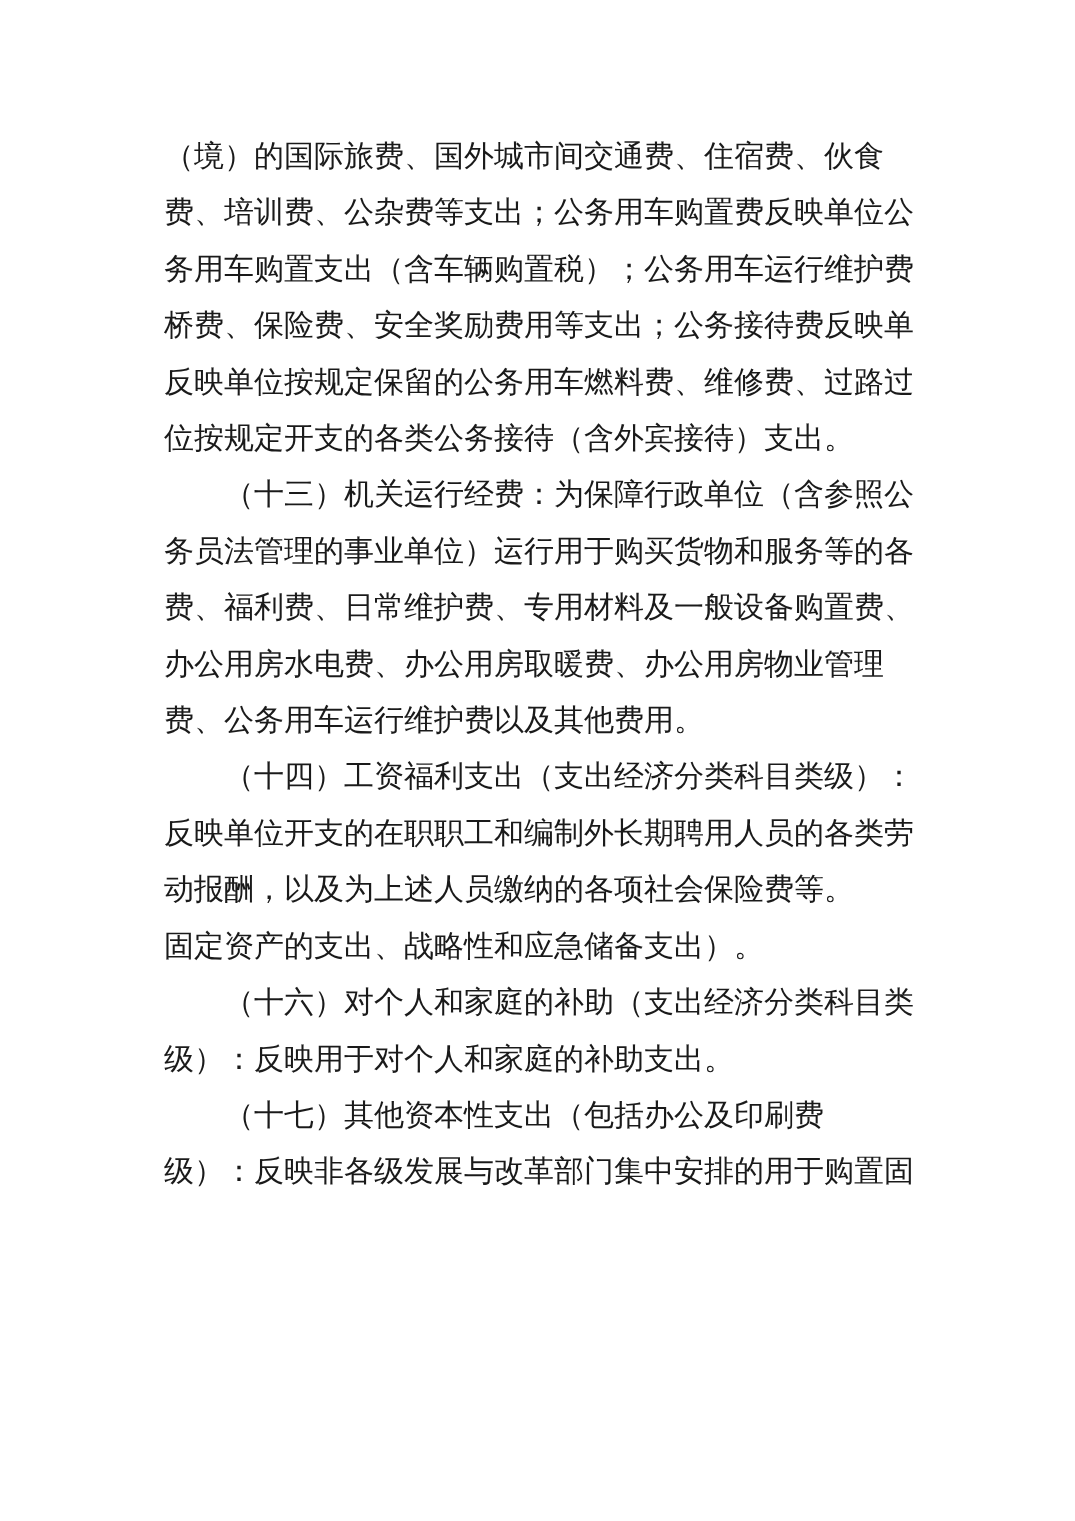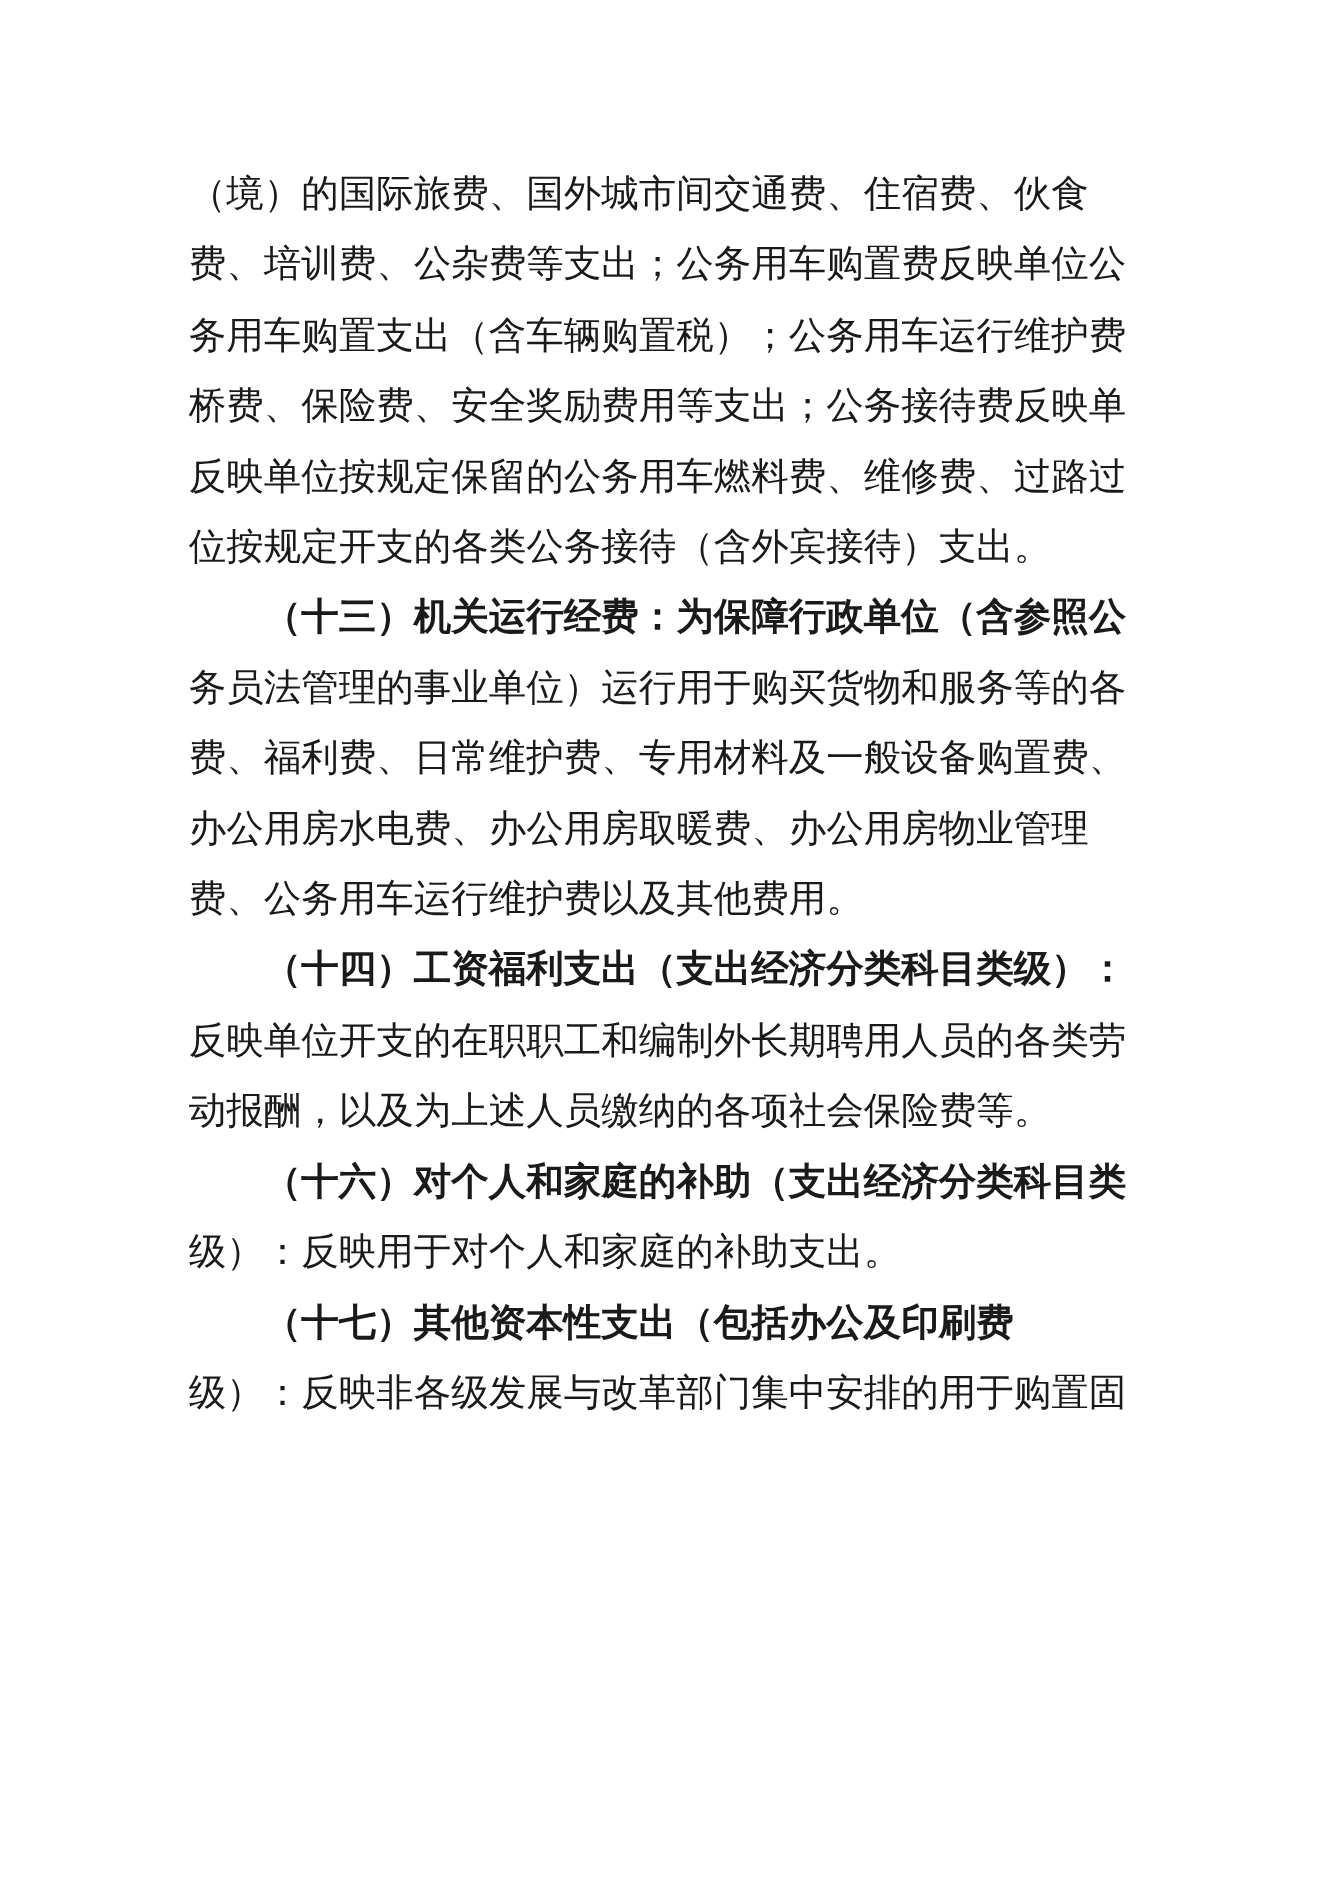"（境）的国际旅费、国外城市间交通费、住宿费、伙食" .content { left: 151px -> 164px }
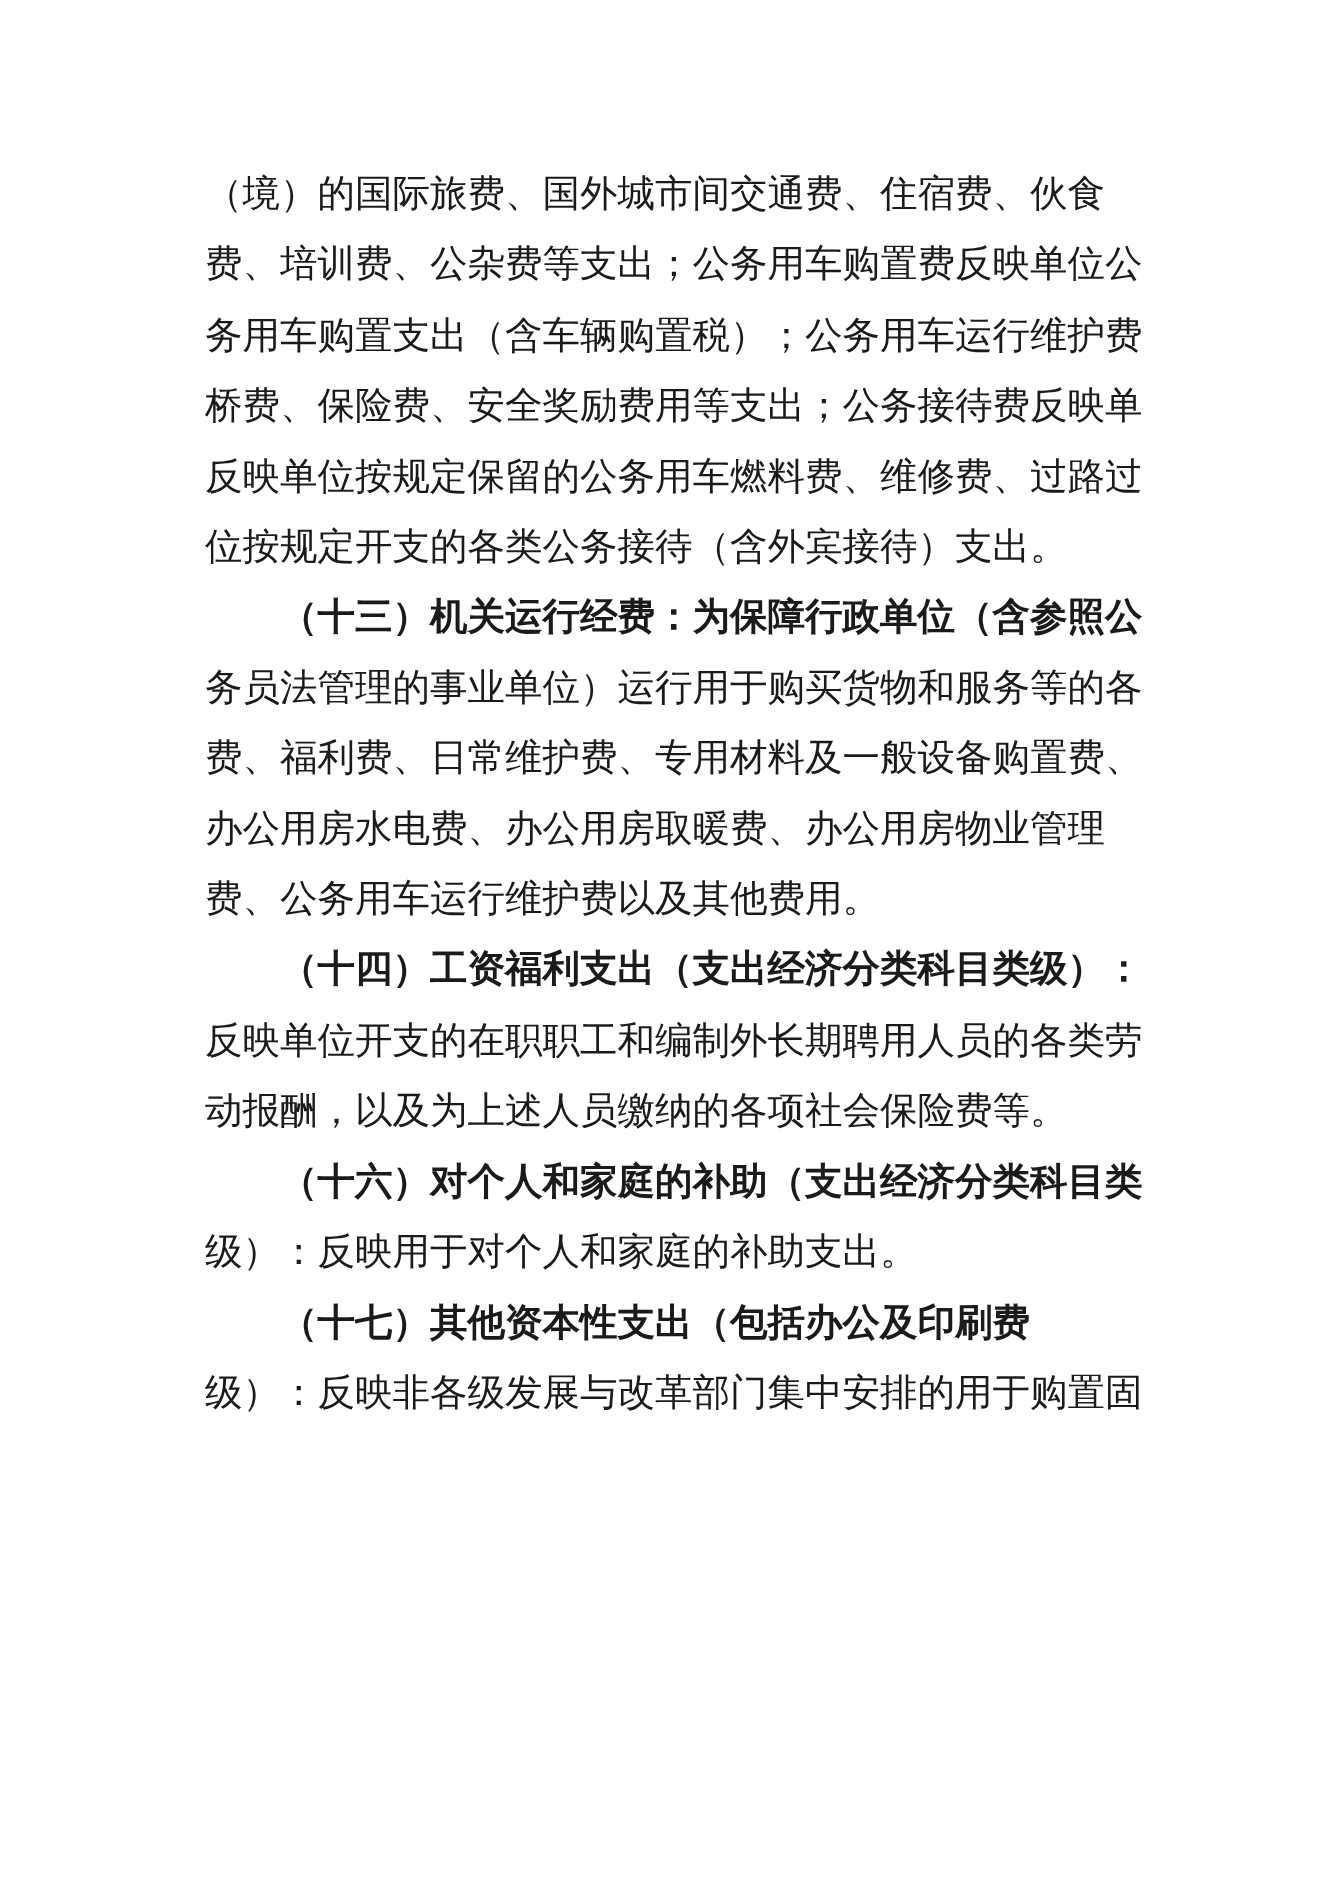"（十三）机关运行经费：为保障行政单位（含参照公" .line.indent { font-weight: bold -> none }
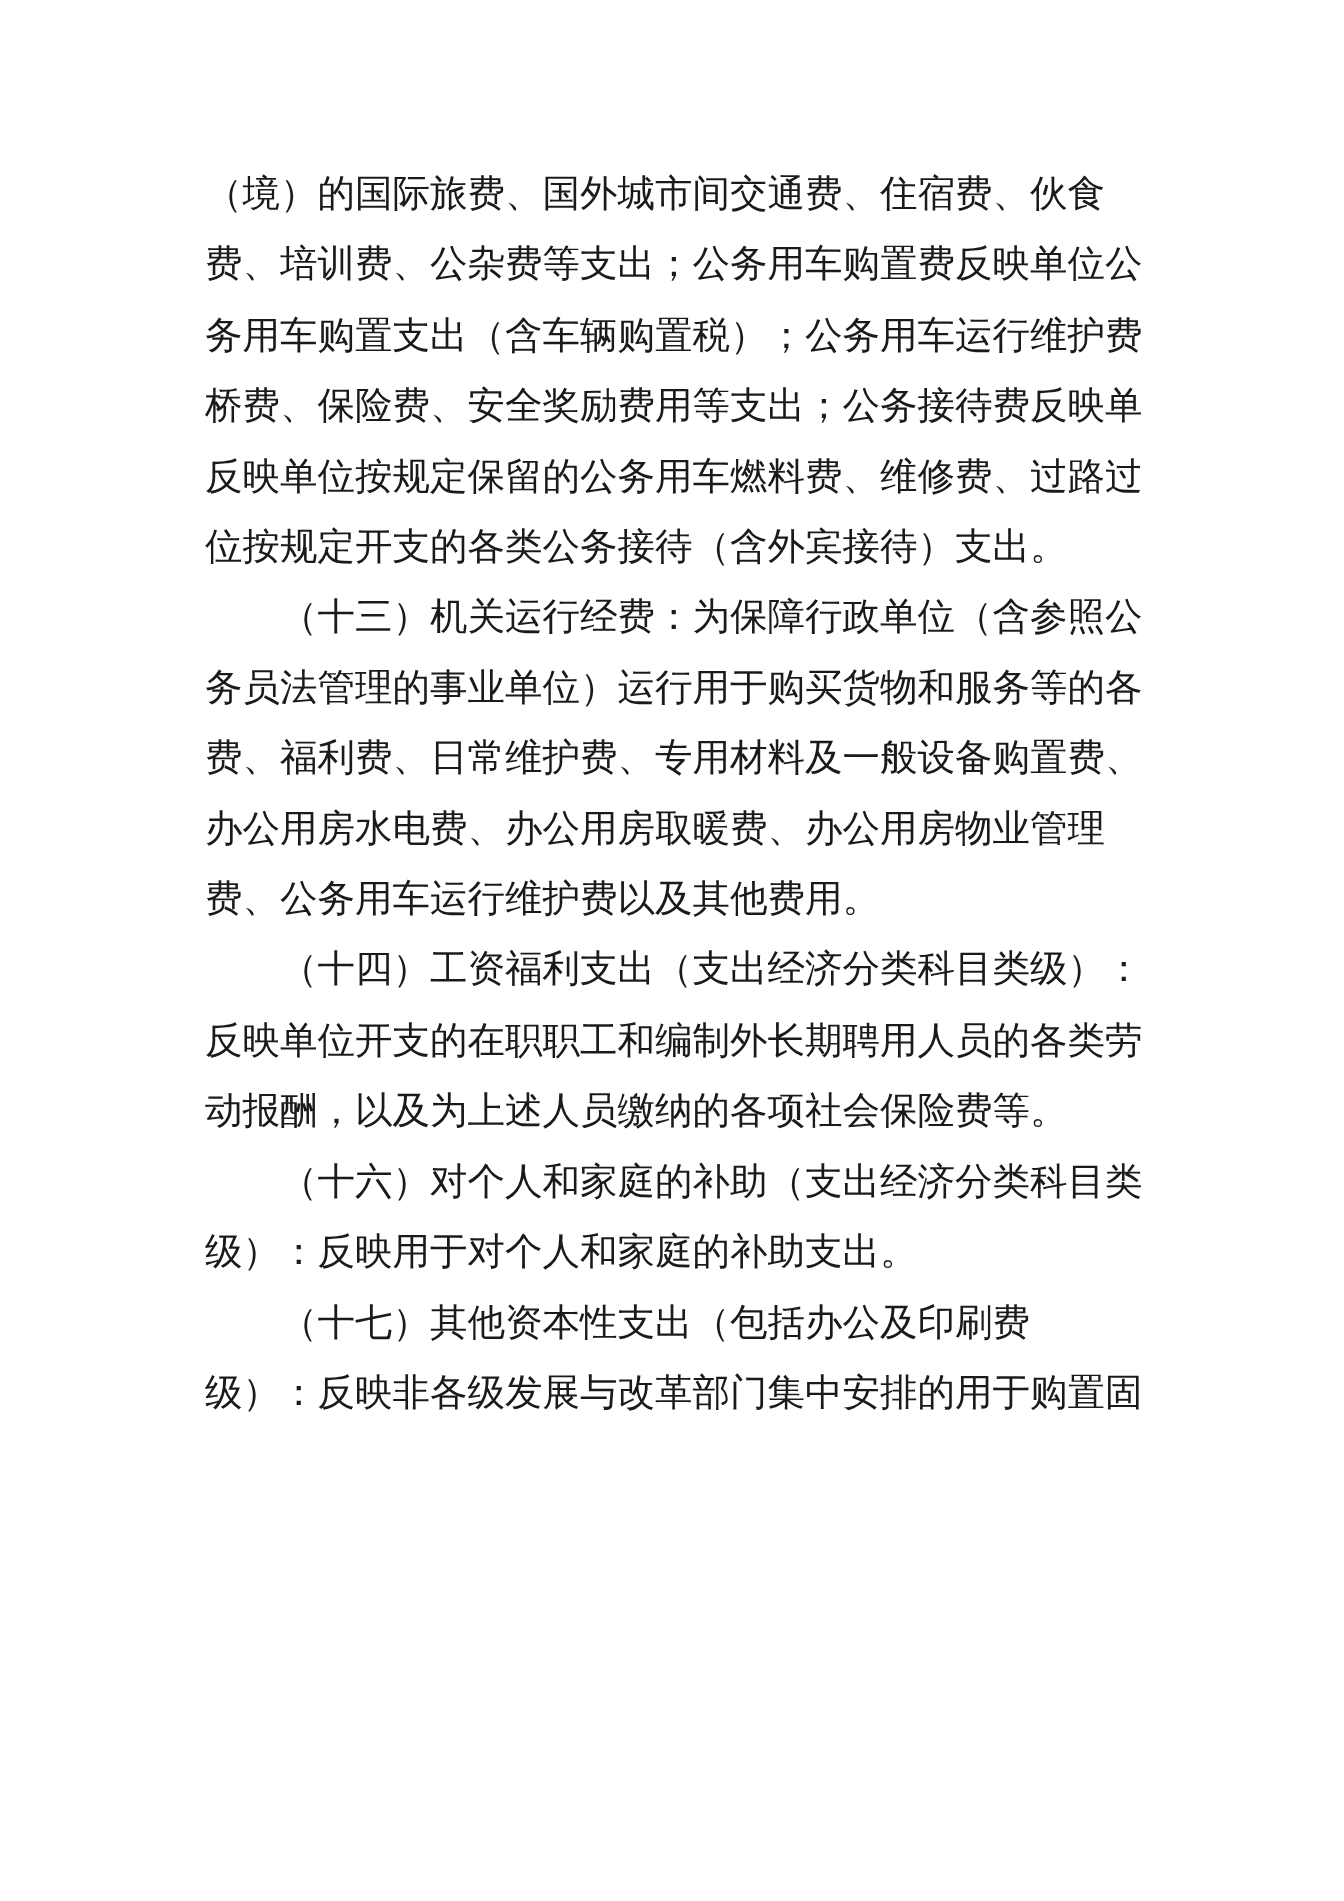"固定资产的支出、战略性和应急储备支出）。" div.line { html: none -> <div>固定资产的支出、战略性和应急储备支出）。</div> }
